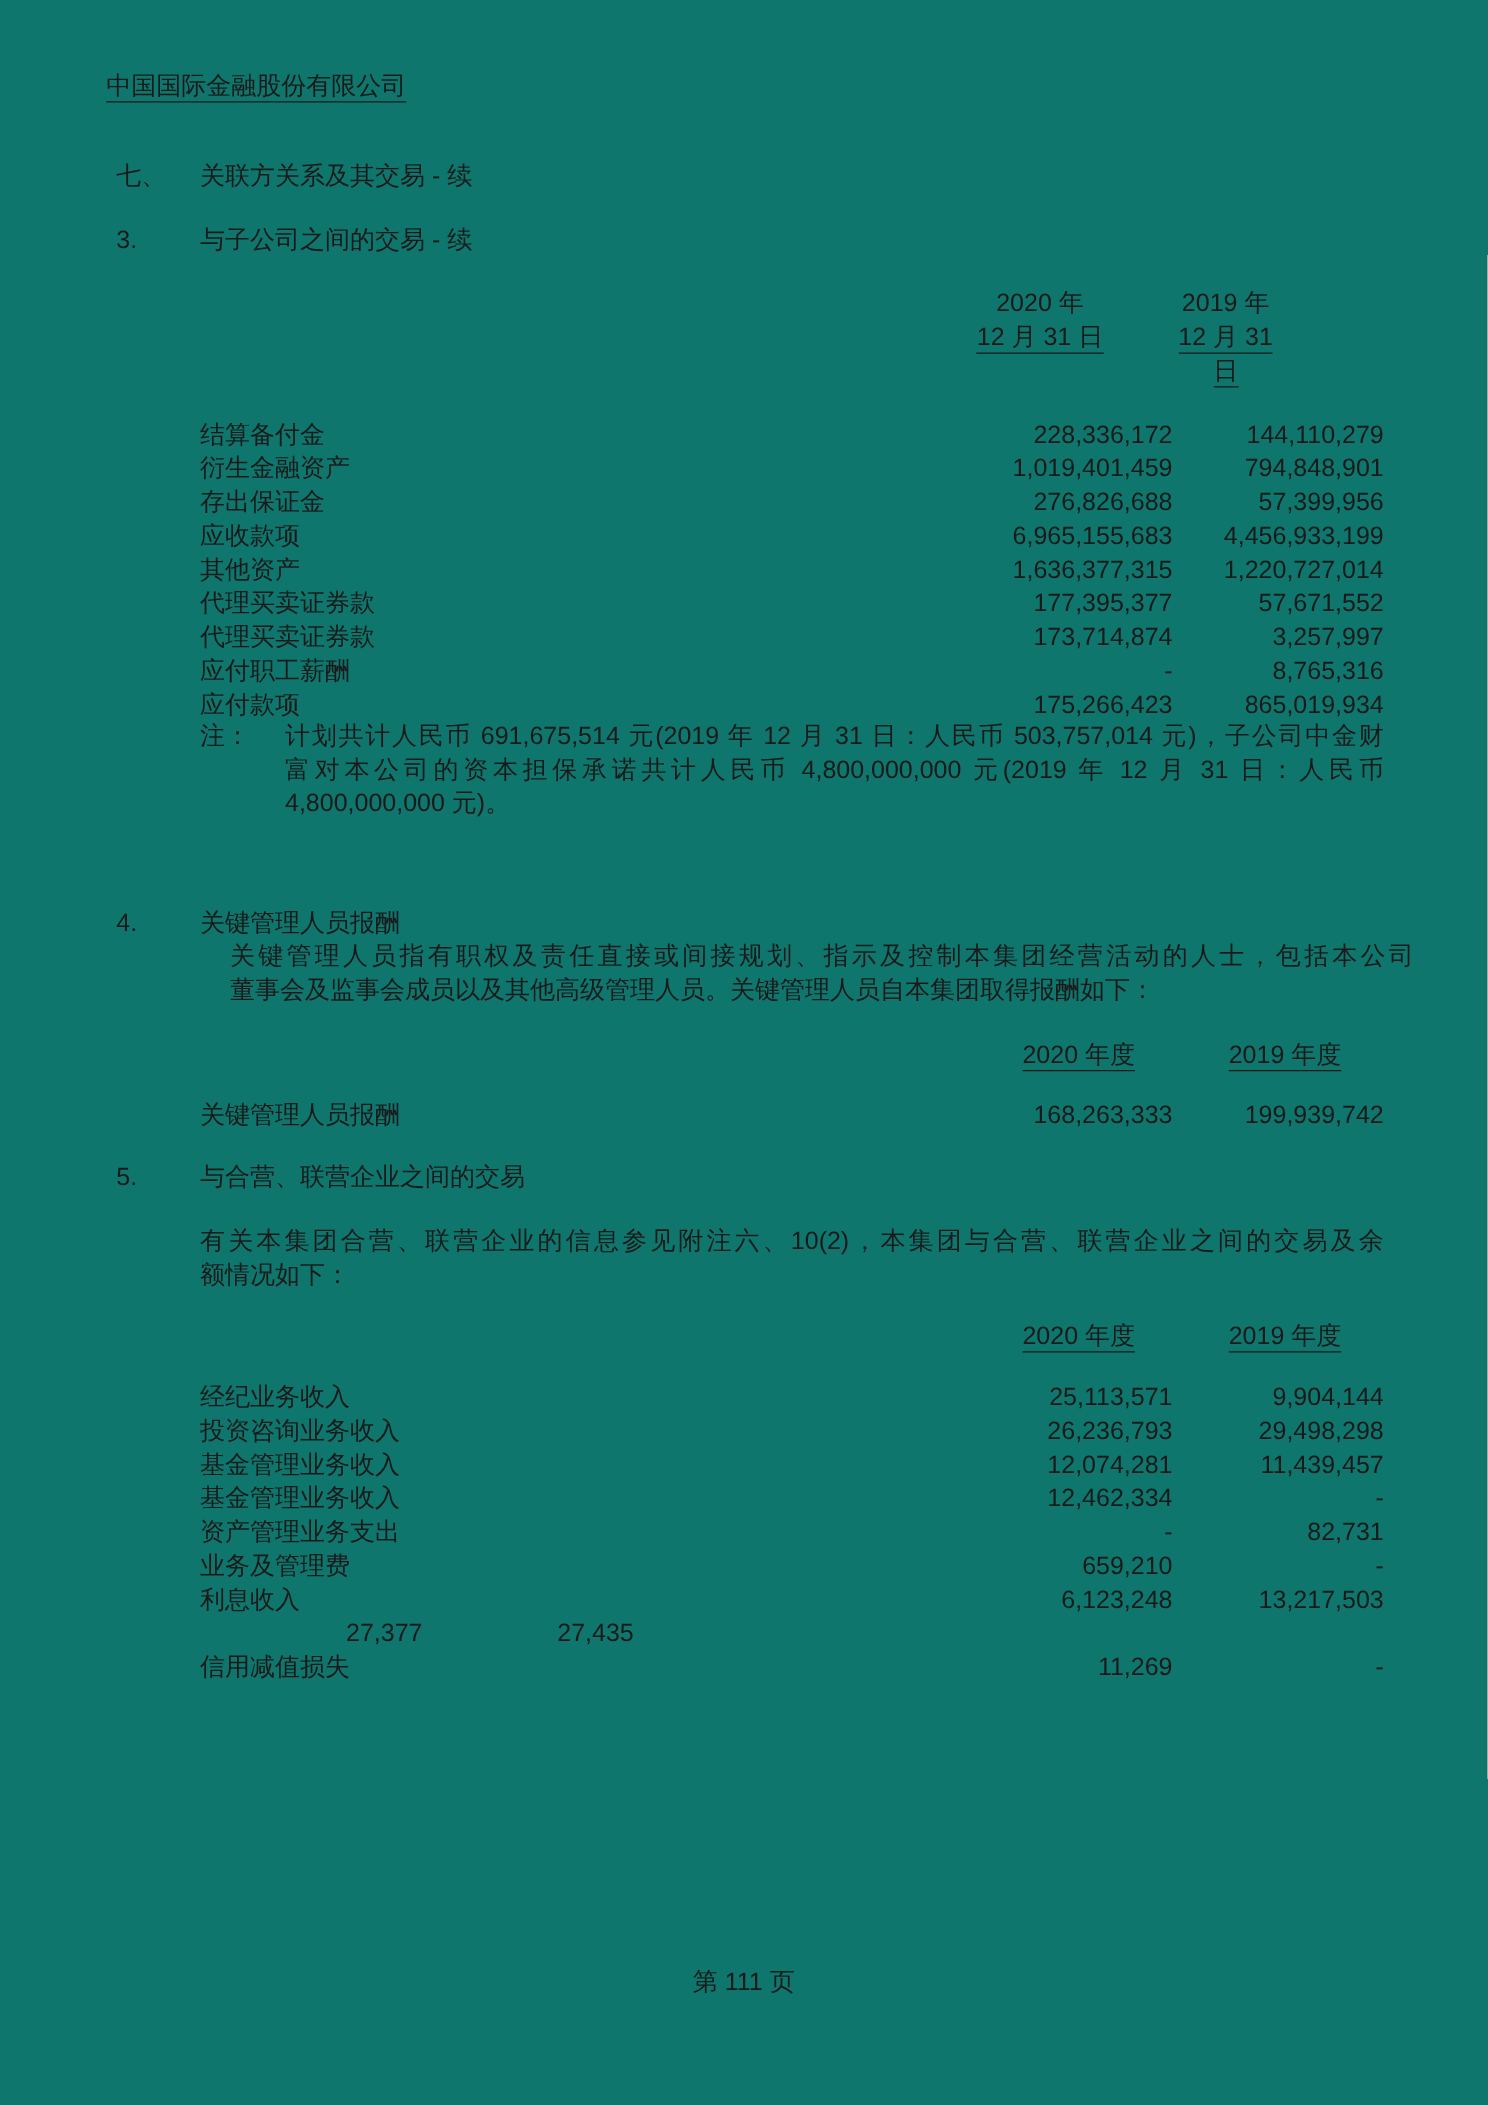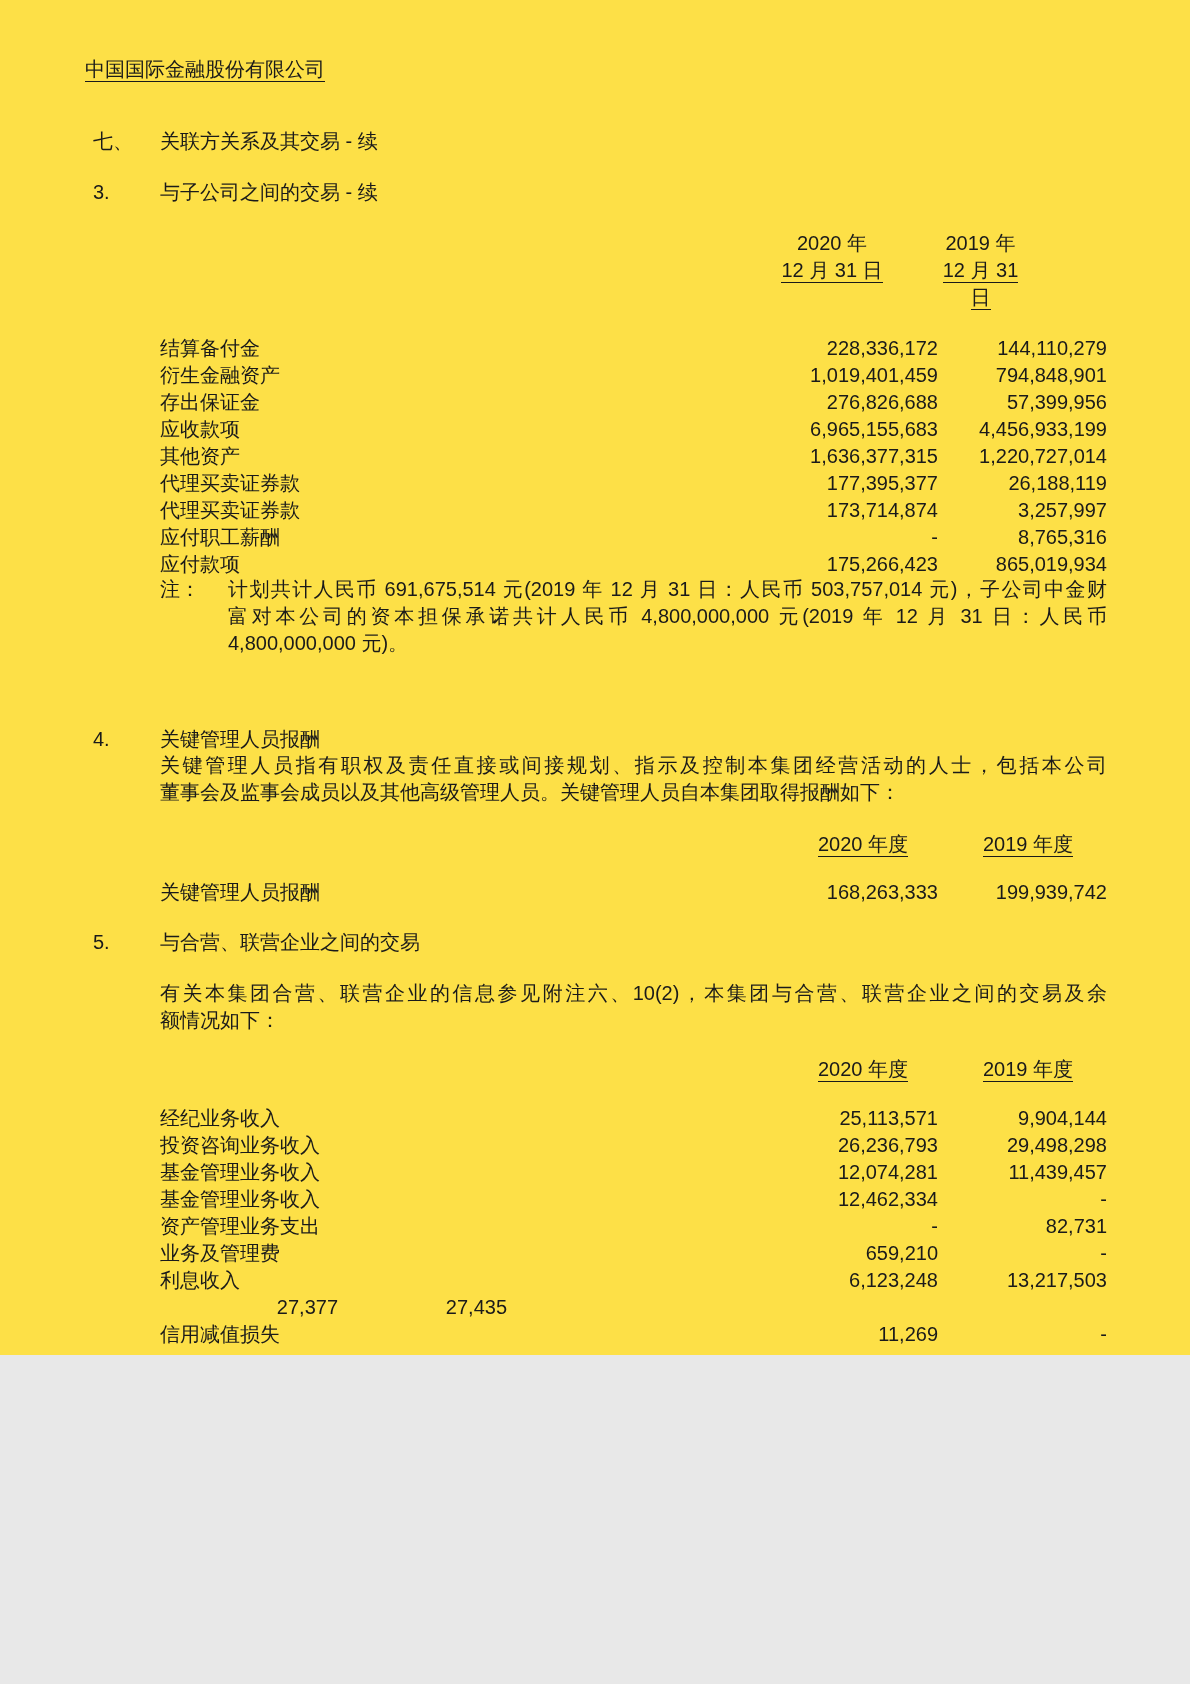"中国国际金融股份有限公司" .page { background: #fde047 -> #0f766e; height: 1355px -> 1684px }
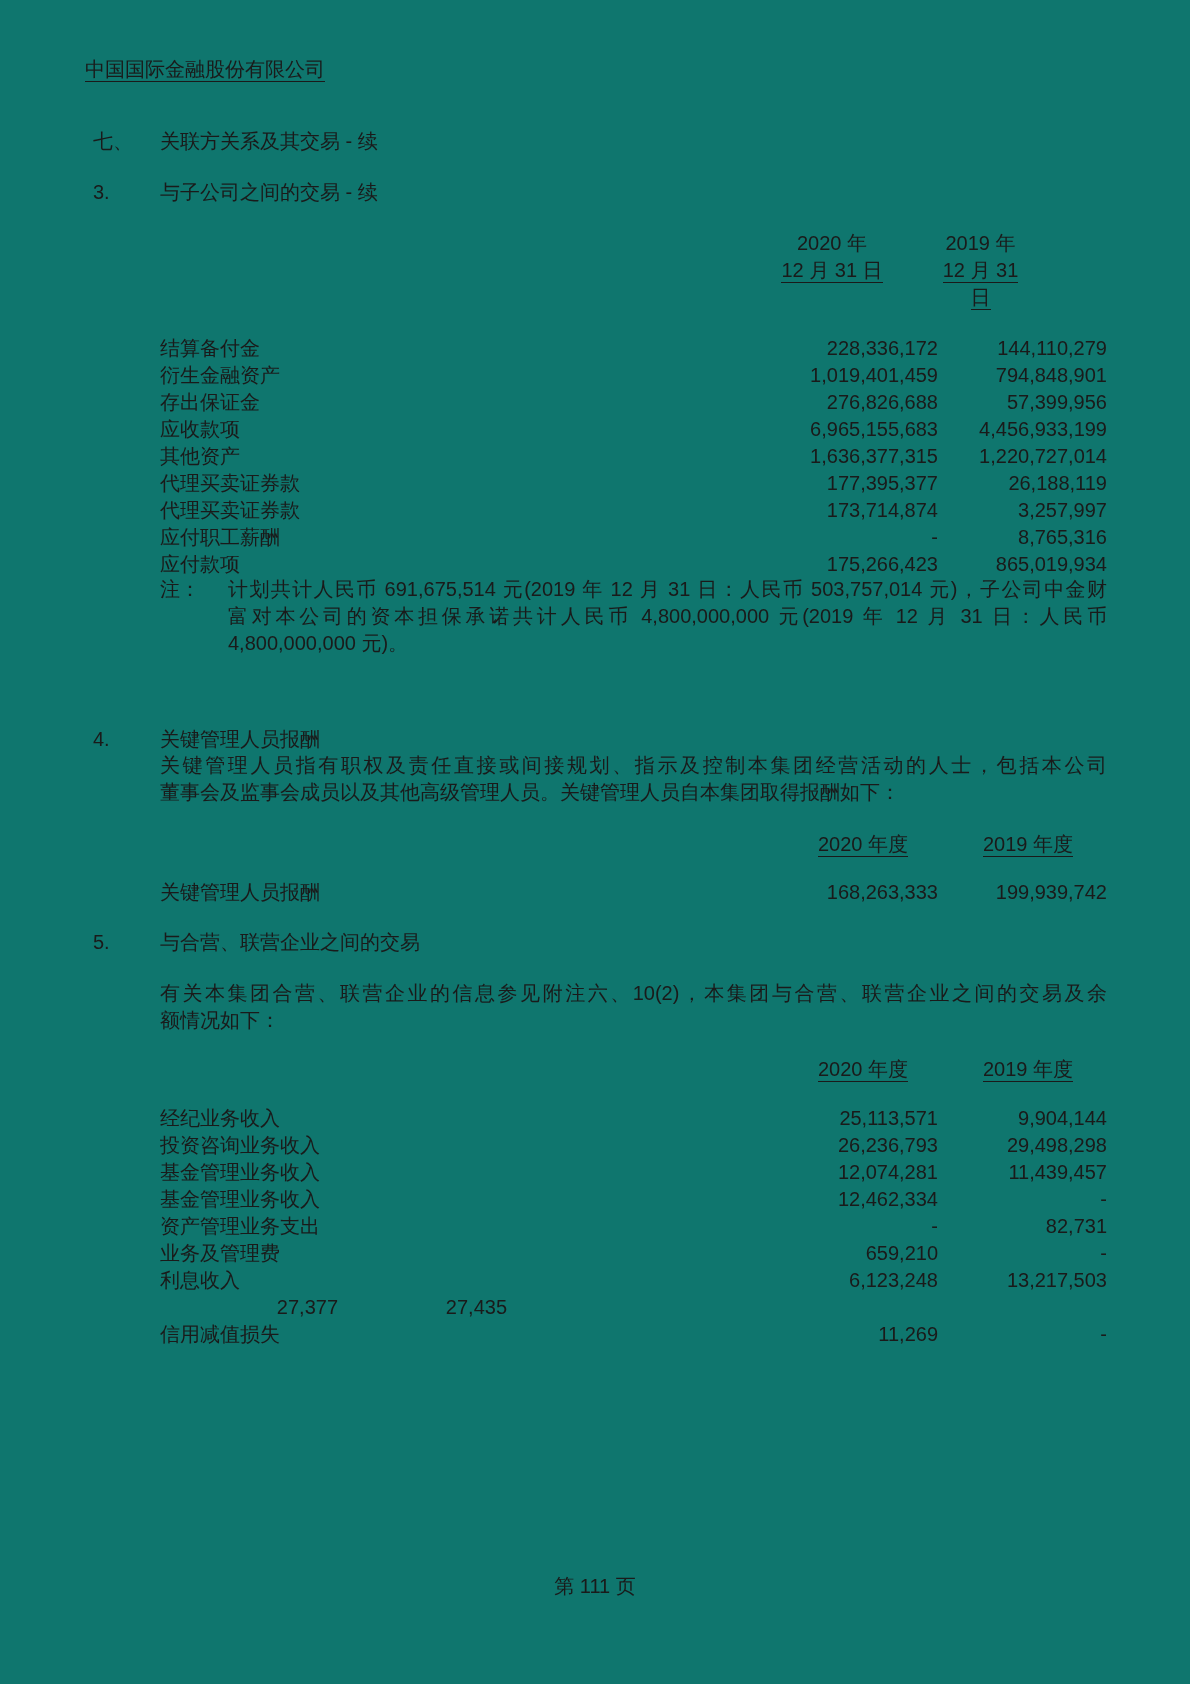"26,188,119" span.tc2 { text: 26,188,119 -> 57,671,552 }
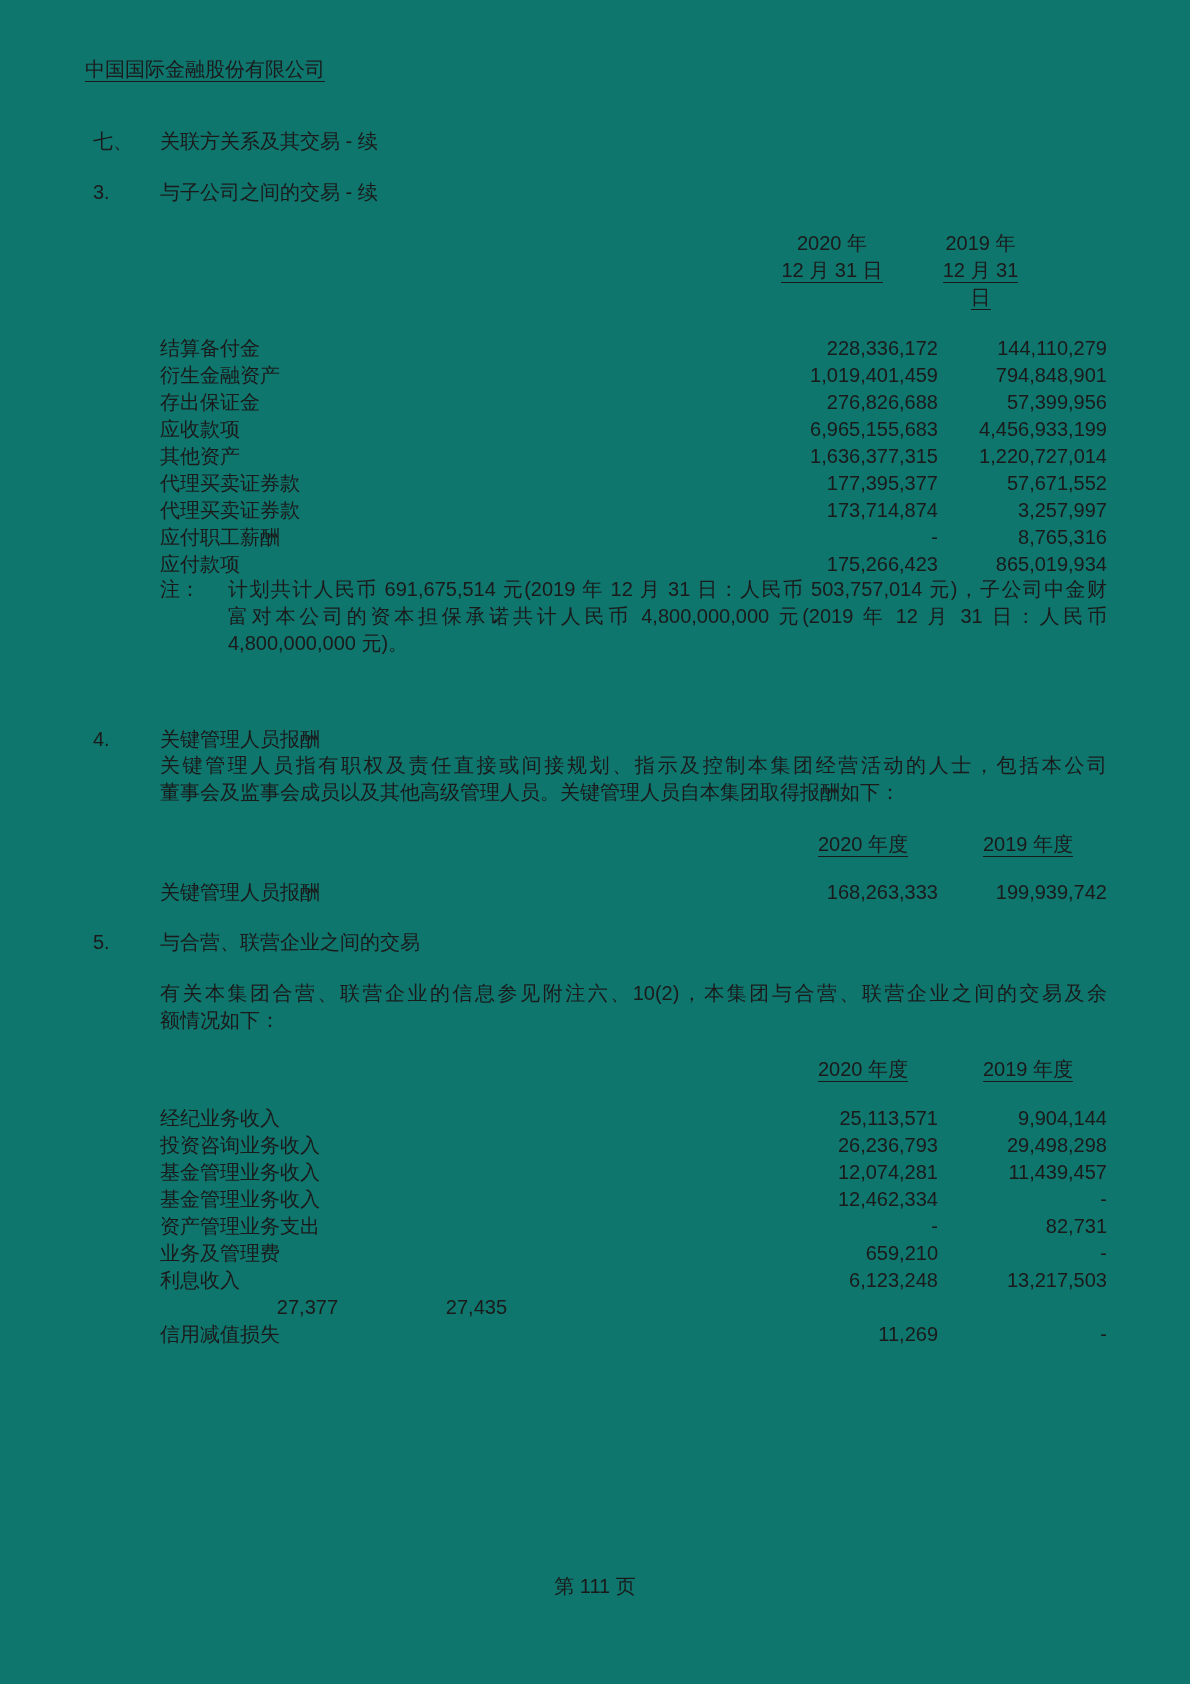"关键管理人员指有职权及责任直接或间接规划、指示及控制本集团经营活动的人士，包括本" div.para { margin-left: none -> 24px }
